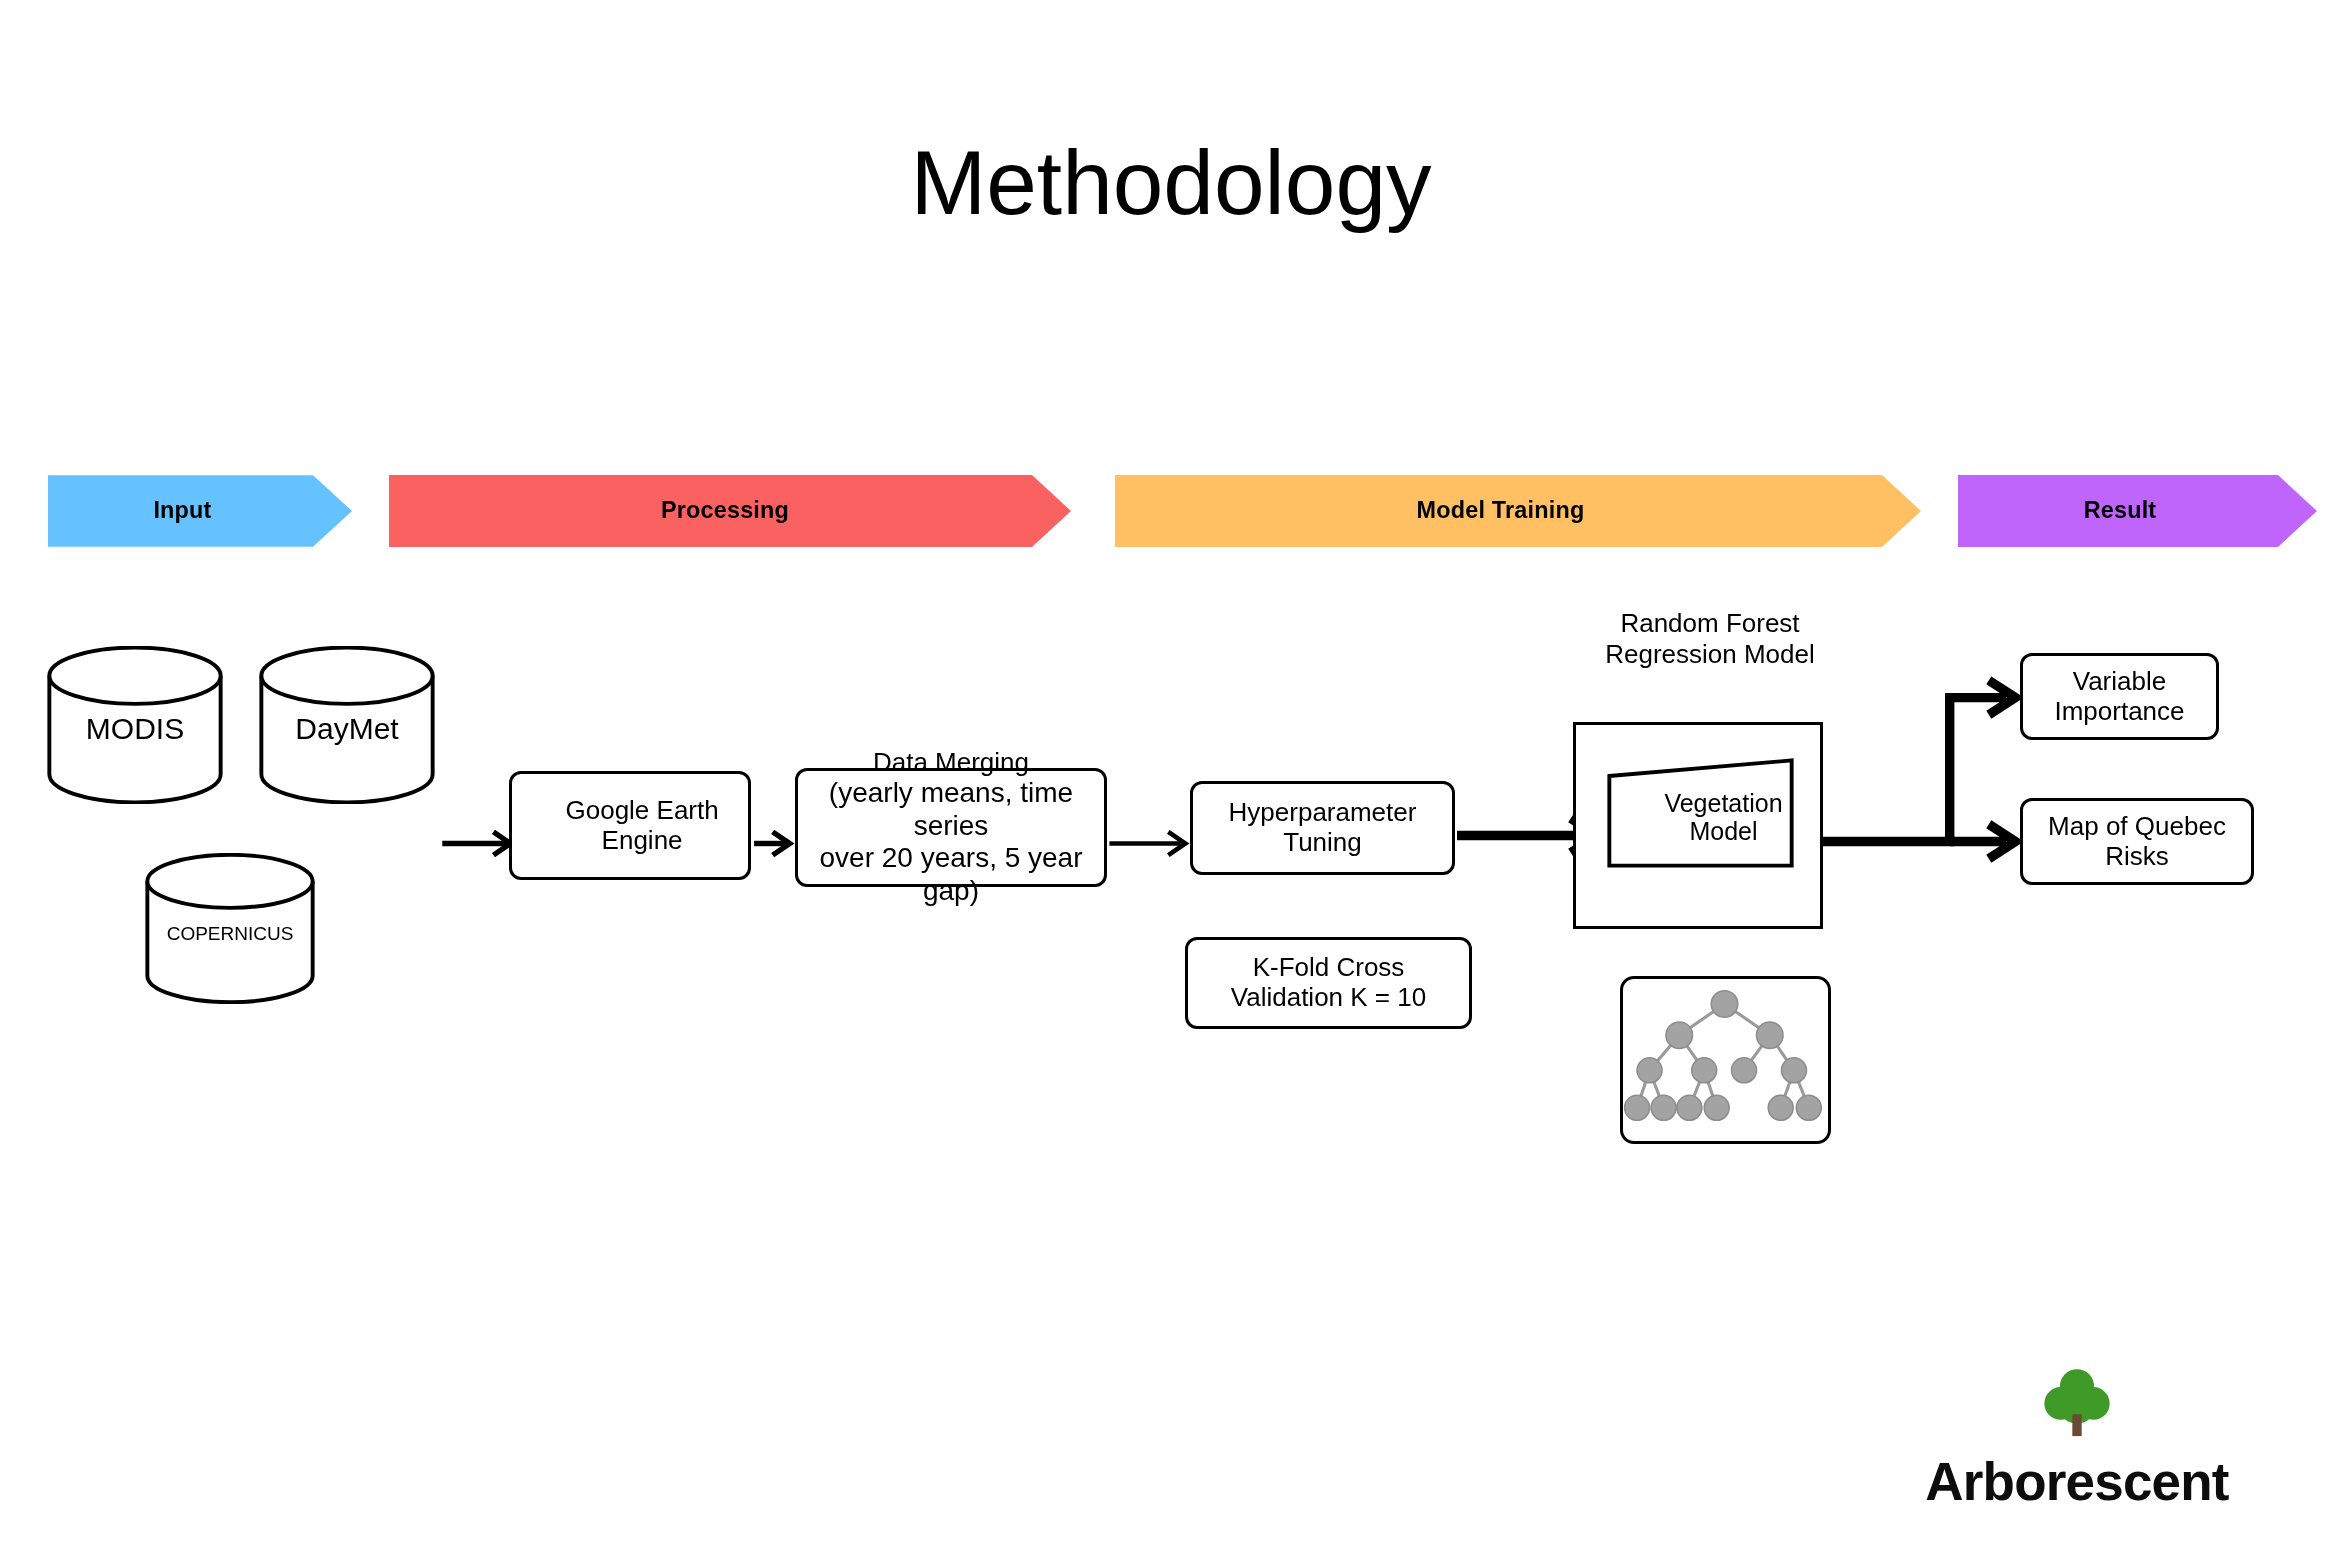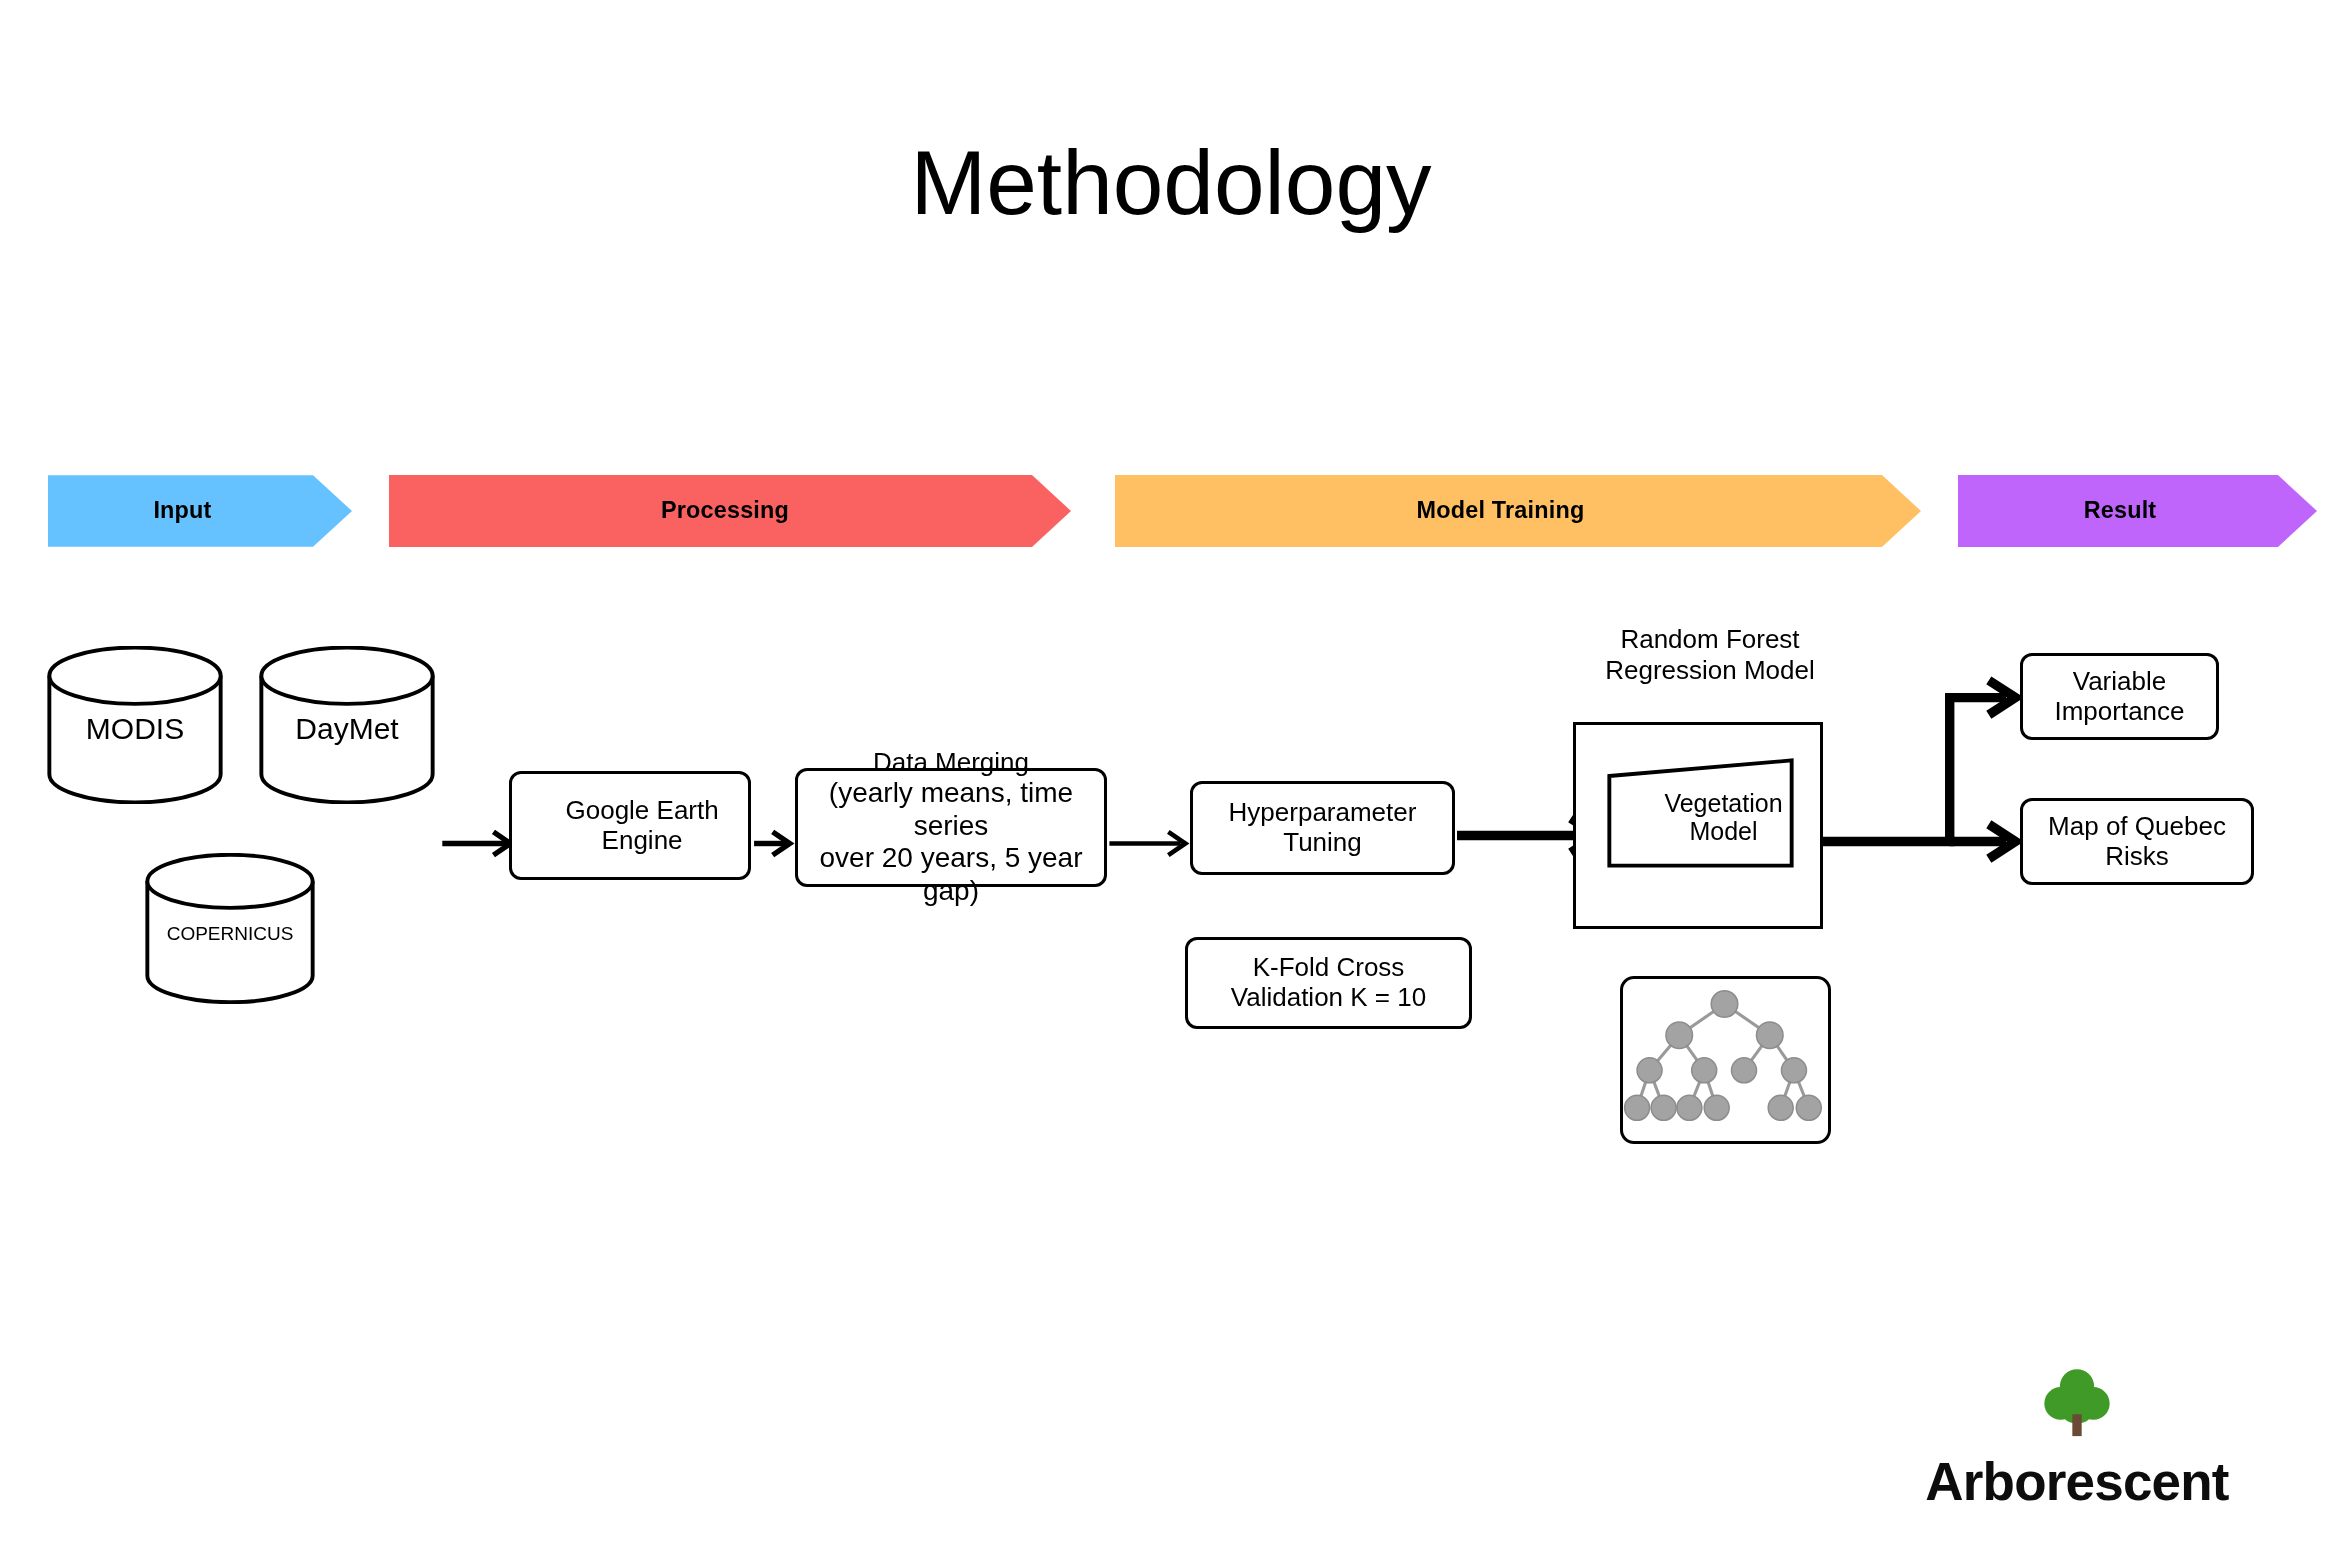"Random Forest" div.abs { top: 624px -> 608px }
